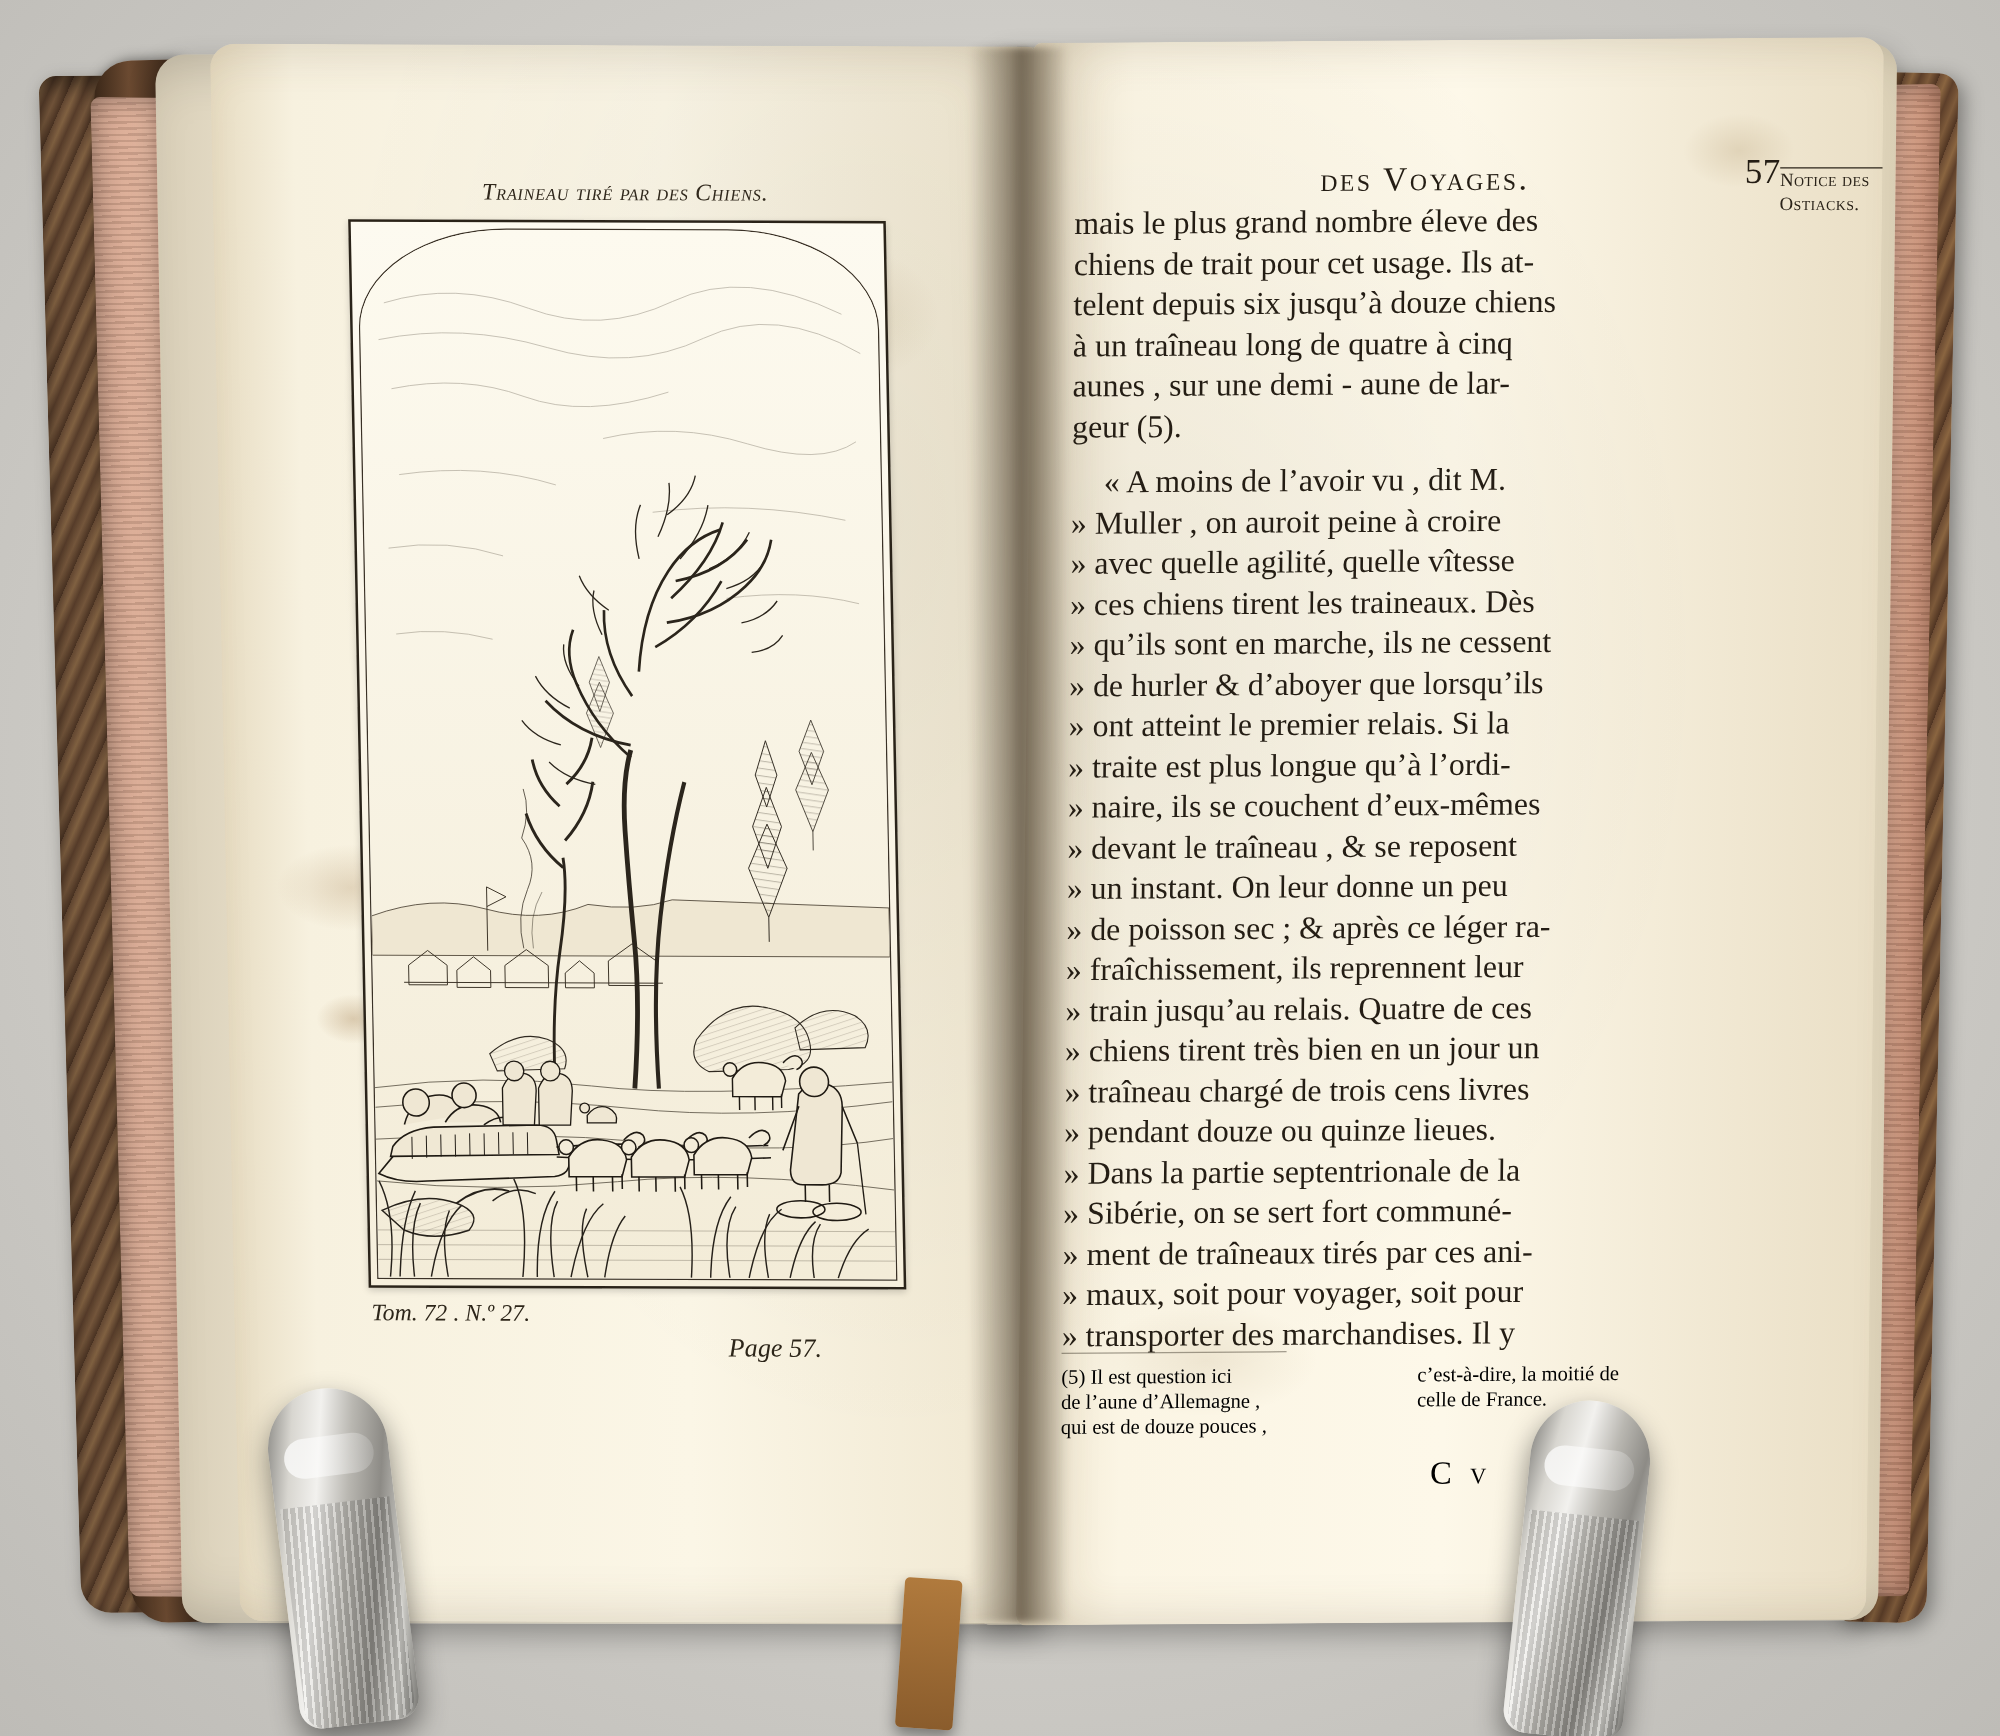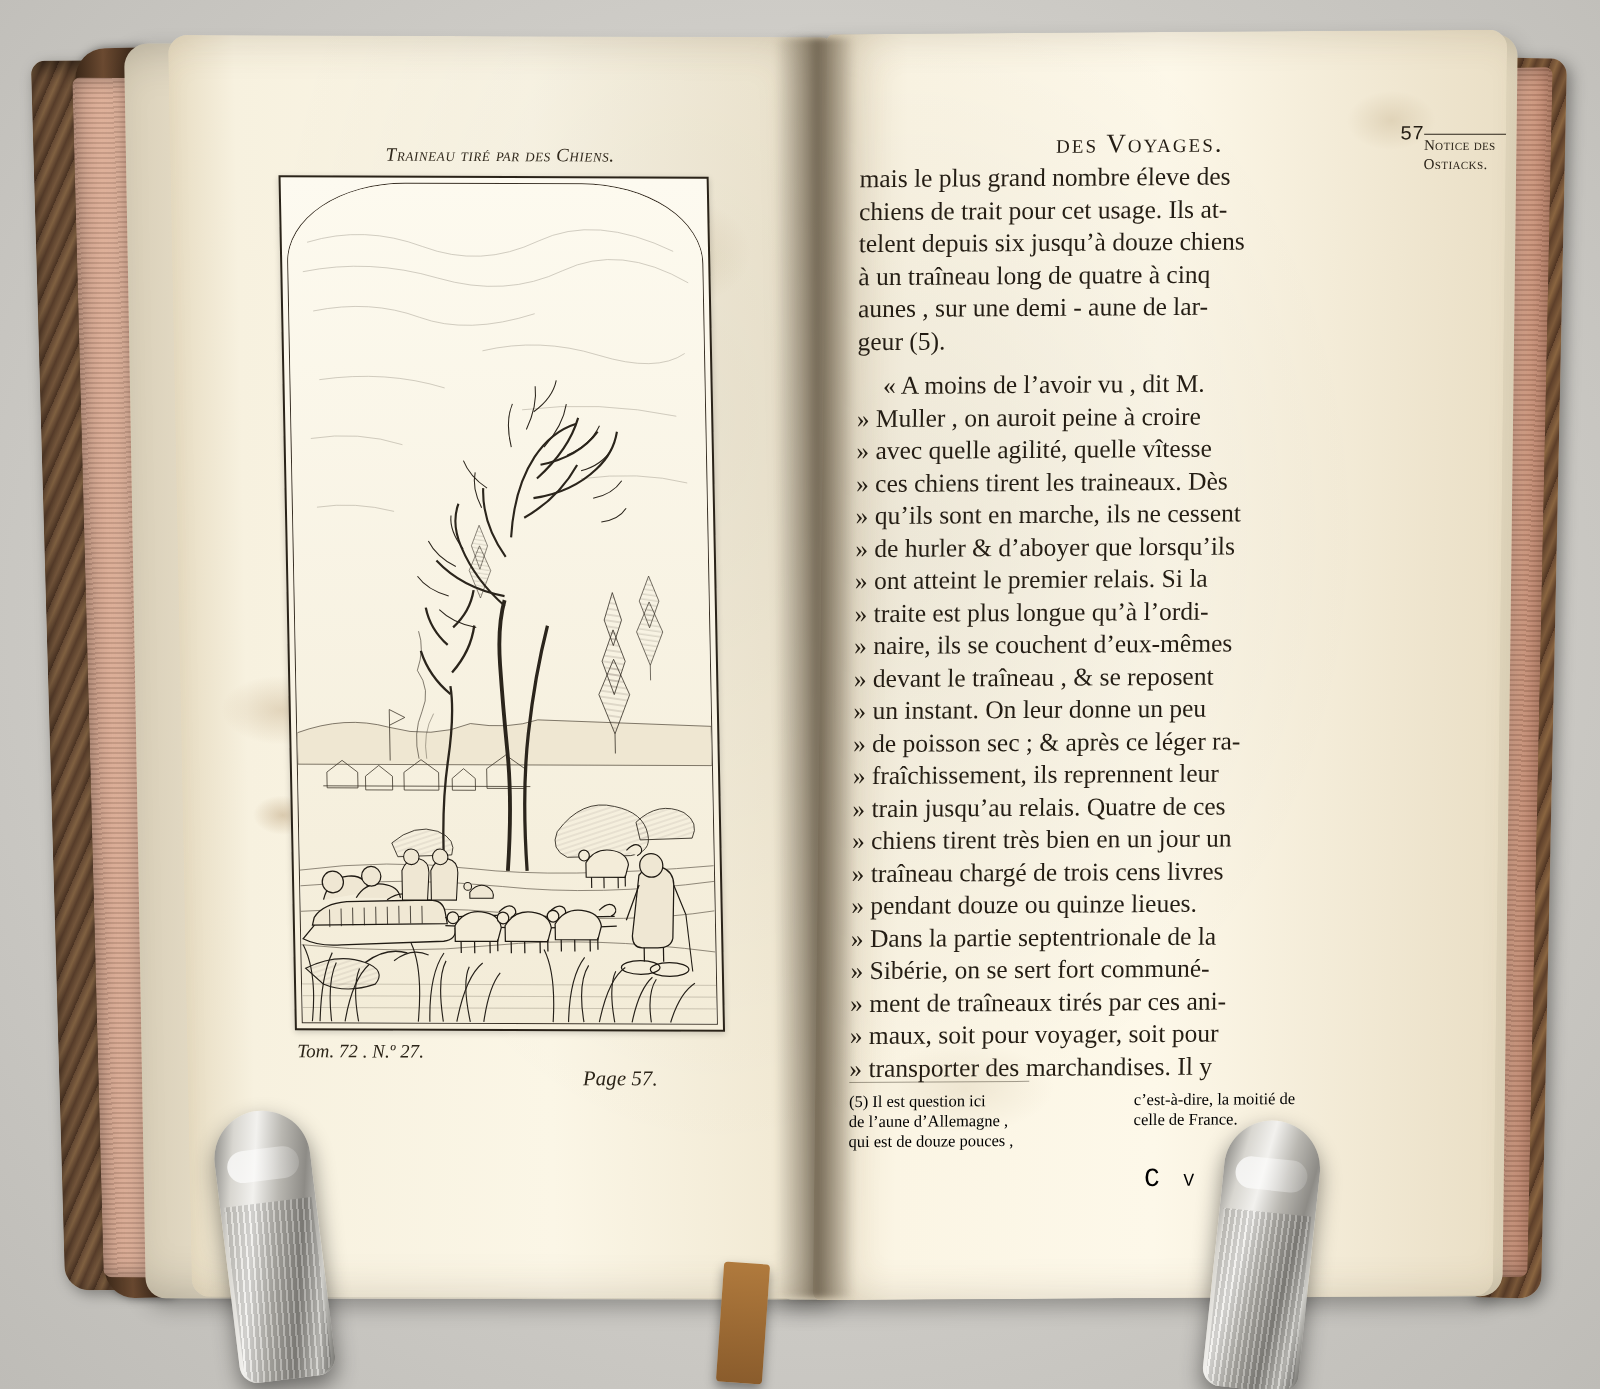"57" .running-head .folio { font-family: Liberation Mono, monospace -> none; font-size: 20px -> 28px }
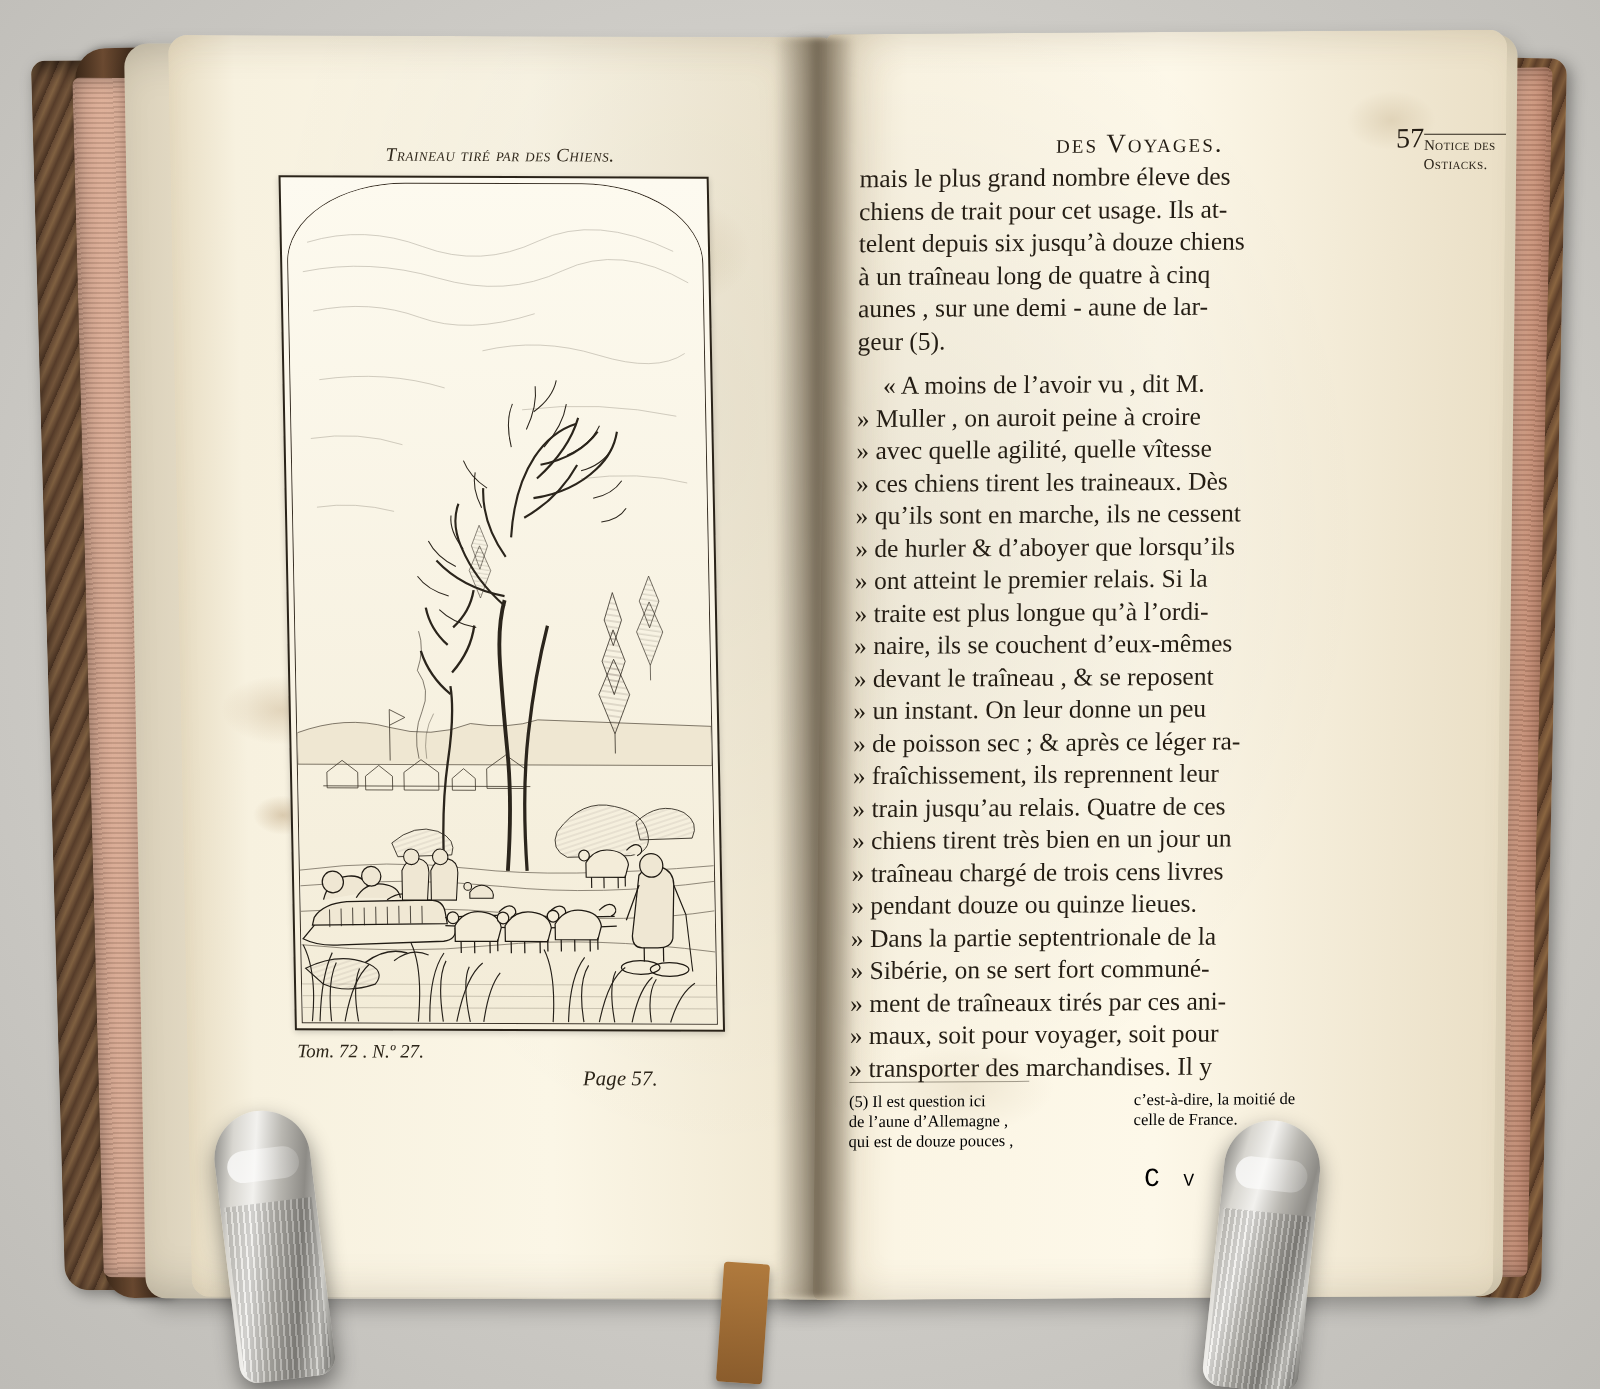"C v" .signature { font-family: Liberation Mono, monospace -> none }
